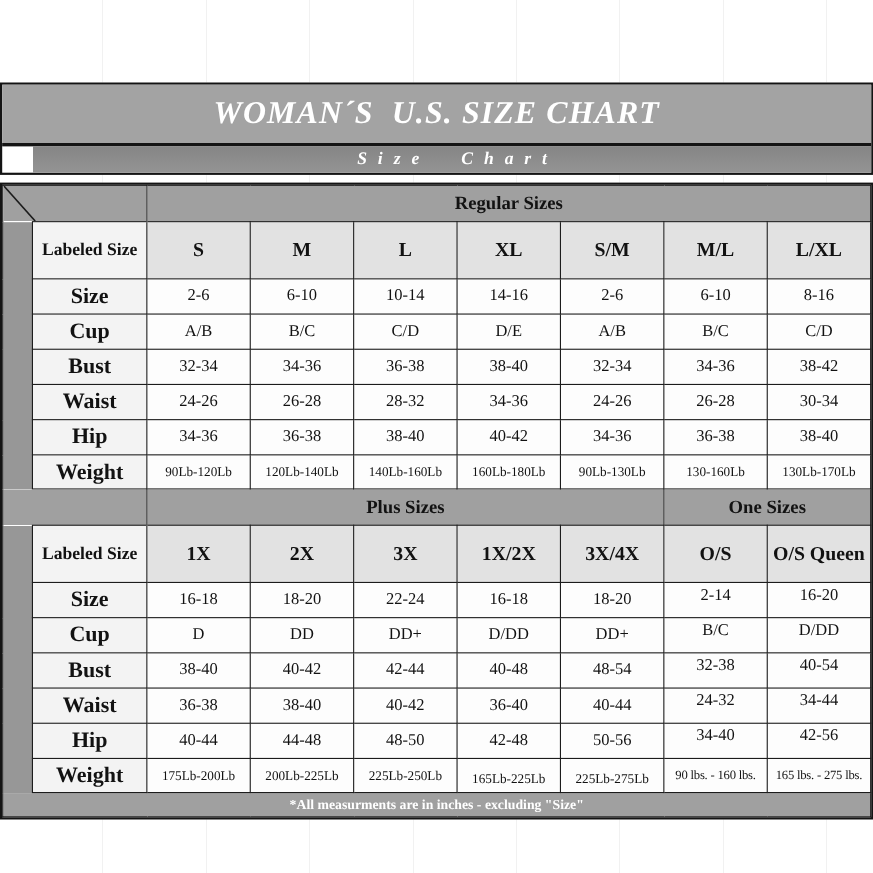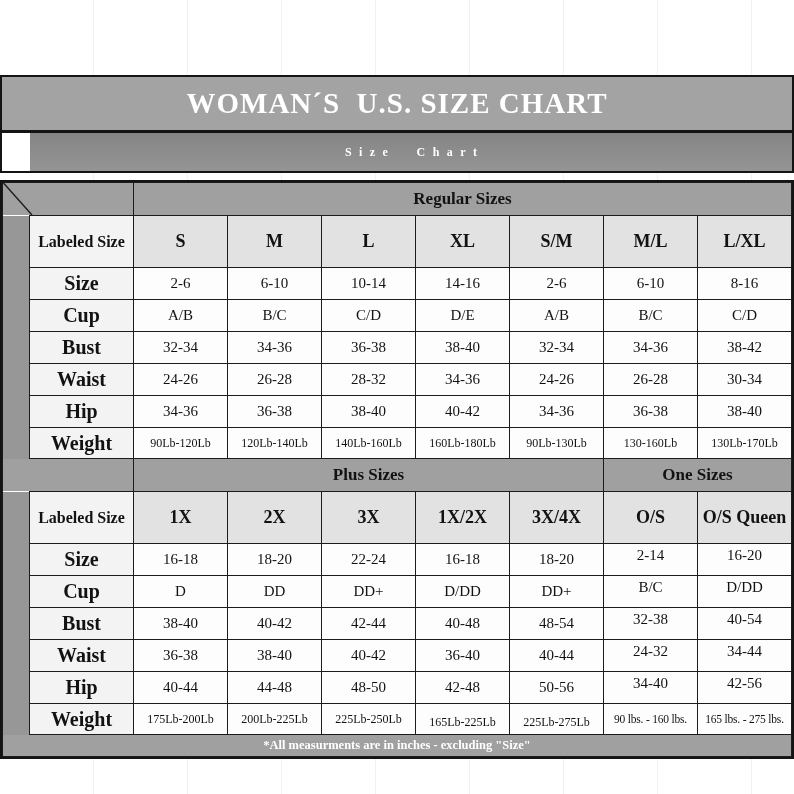"WOMAN´S U.S. SIZE CHART" .bands { font-style: none -> italic }
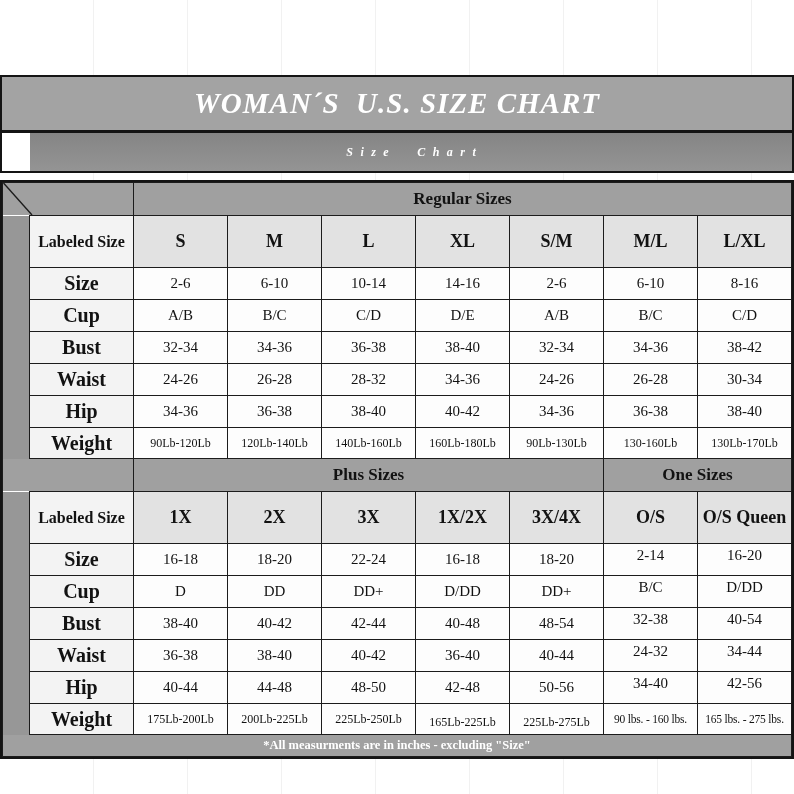"Size Chart" .subtitle-band { font-size: 12px -> 16px; height: 38px -> 24px }
